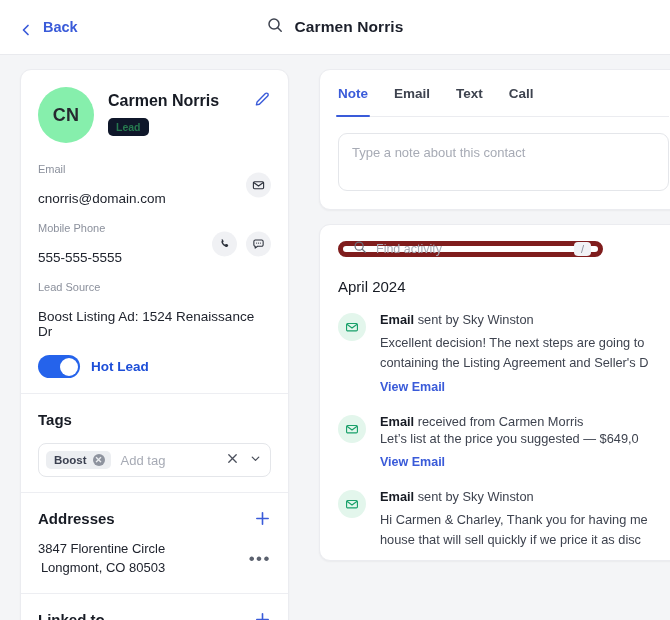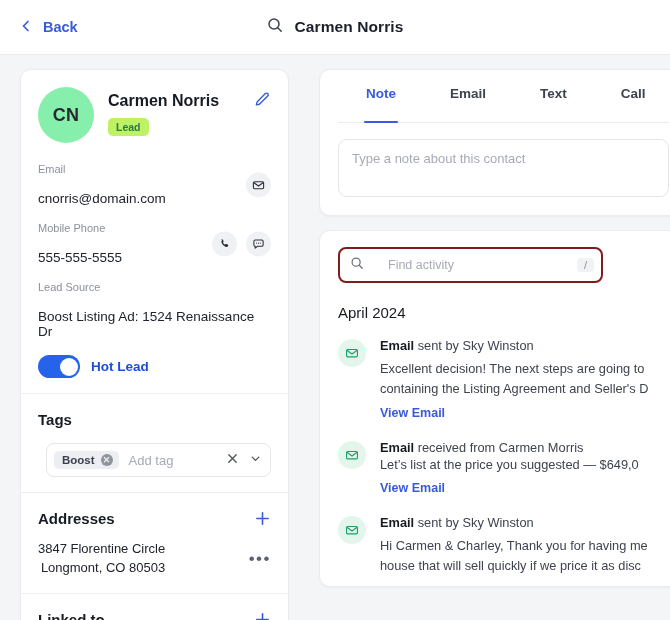"Back" .back-link { align-items: flex-start -> flex-end }
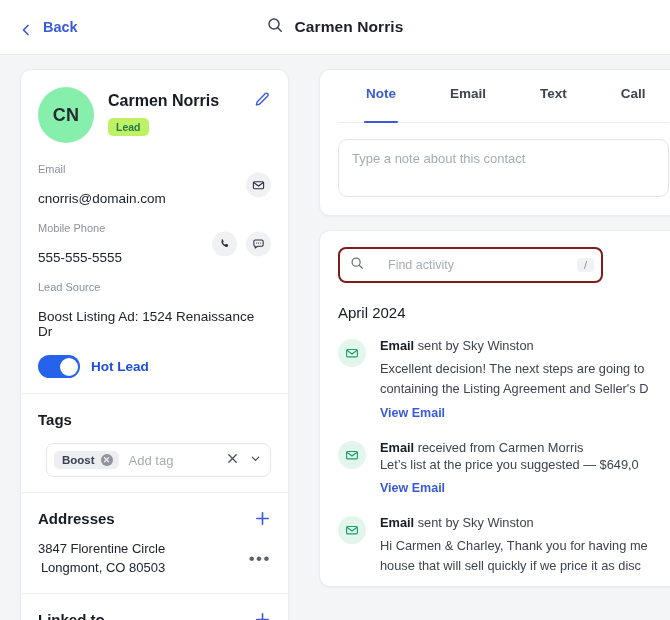"Note" .tab { margin-left: 28px -> none; padding-bottom: 21px -> 15px }
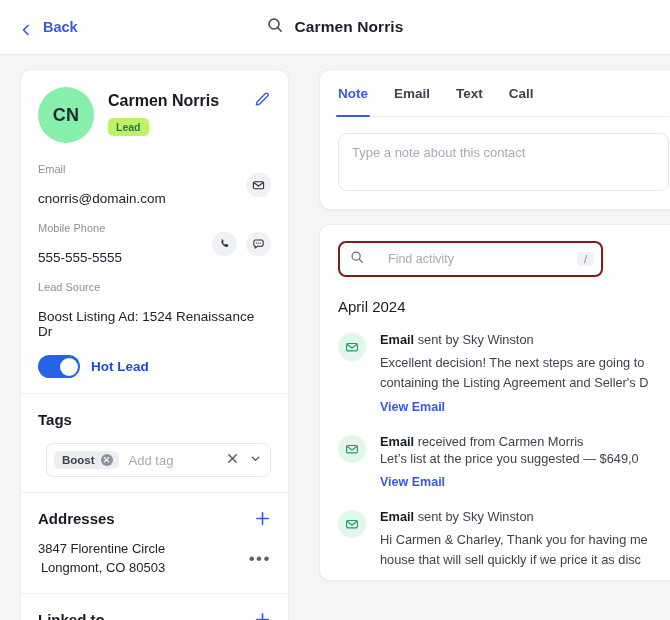"Lead" .badge-lead { background: #bef264 -> #0f172a }
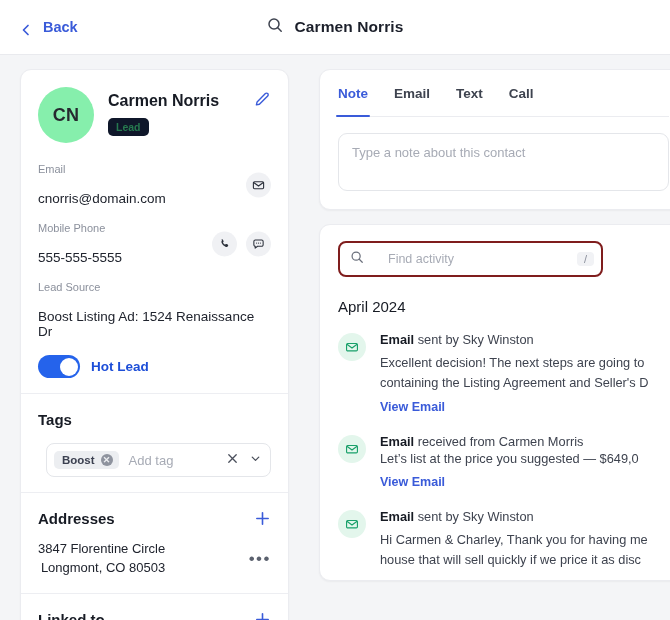"Find activity" .find-box { border: 2px solid #7f1d1d -> 5px solid #7f1d1d; gap: 24px -> 9px; height: 36px -> 16px }
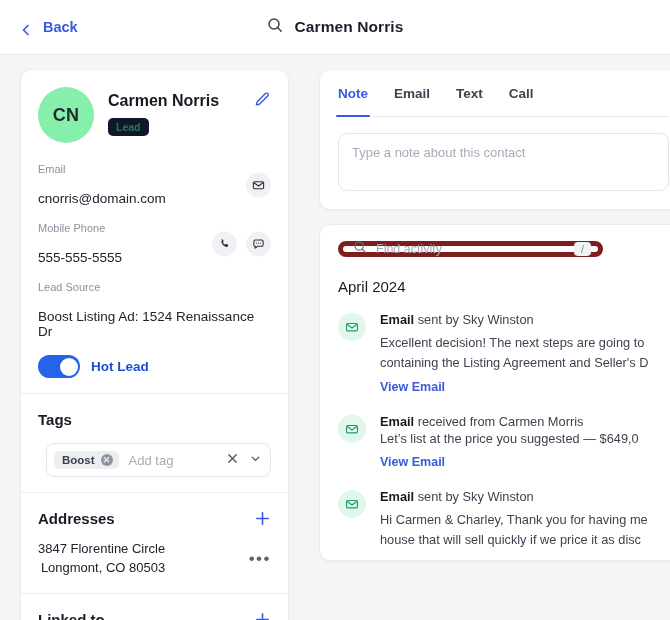"Boost" .tag-input { margin-left: 8px -> none }
